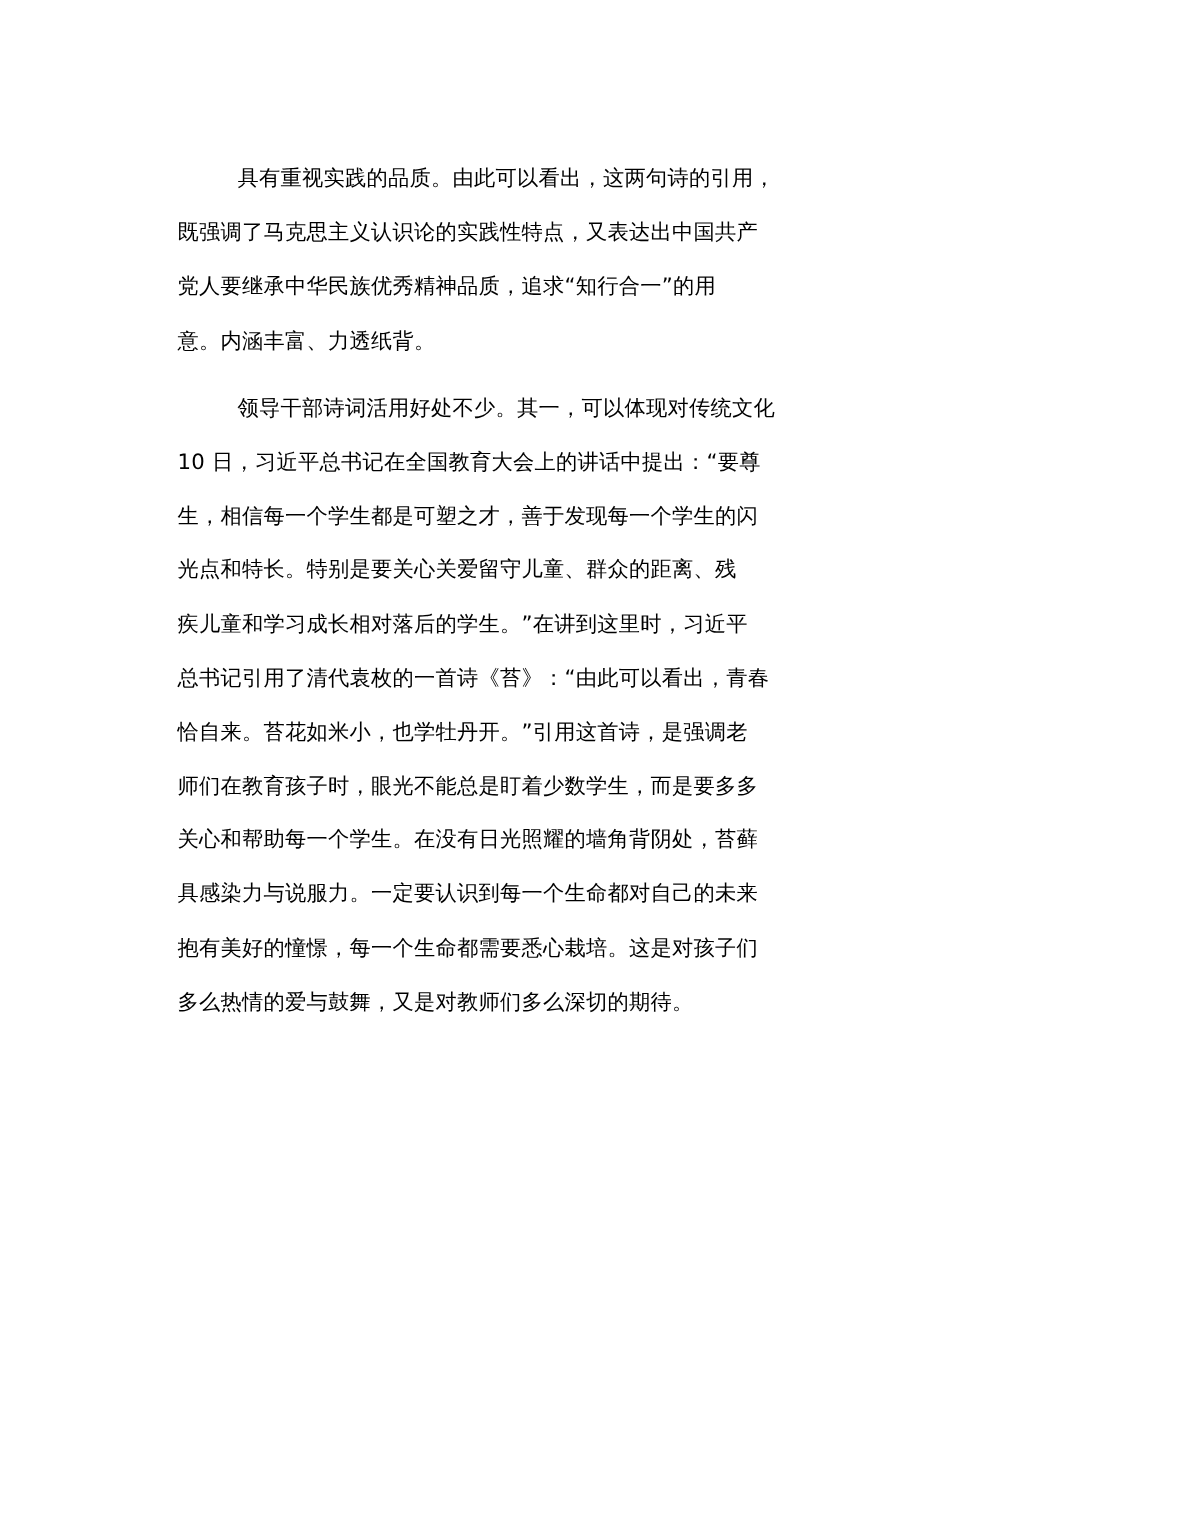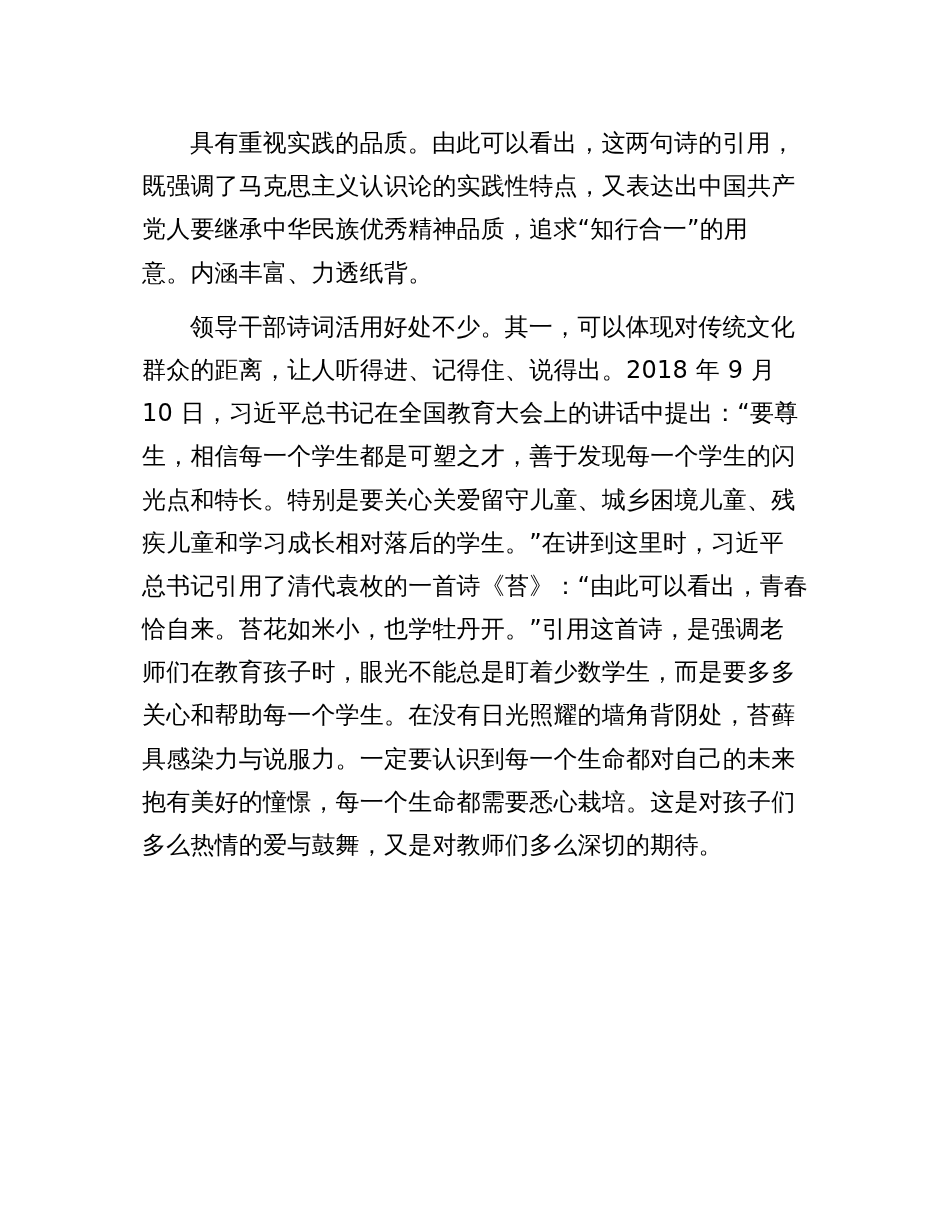"具有重视实践的品质。由此可以看出，这两句诗的引用，" .line { font-size: 24px -> 17px }
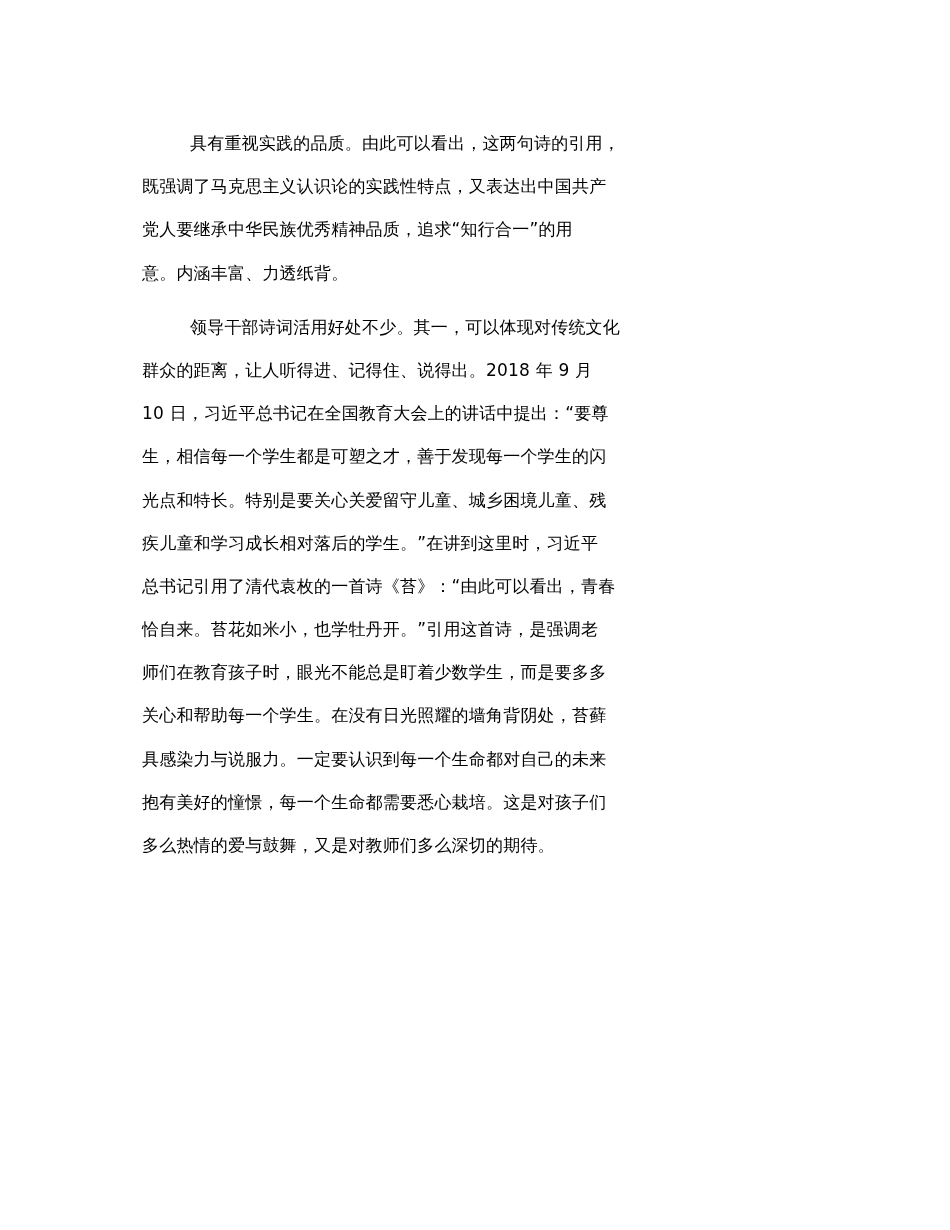"群众的距离，让人听得进、记得住、说得出。2018 年 9 月" span.line { html: <span>群众的距离，让人听得进、记得住、说得出。2018 年 9 月</span> -> none }
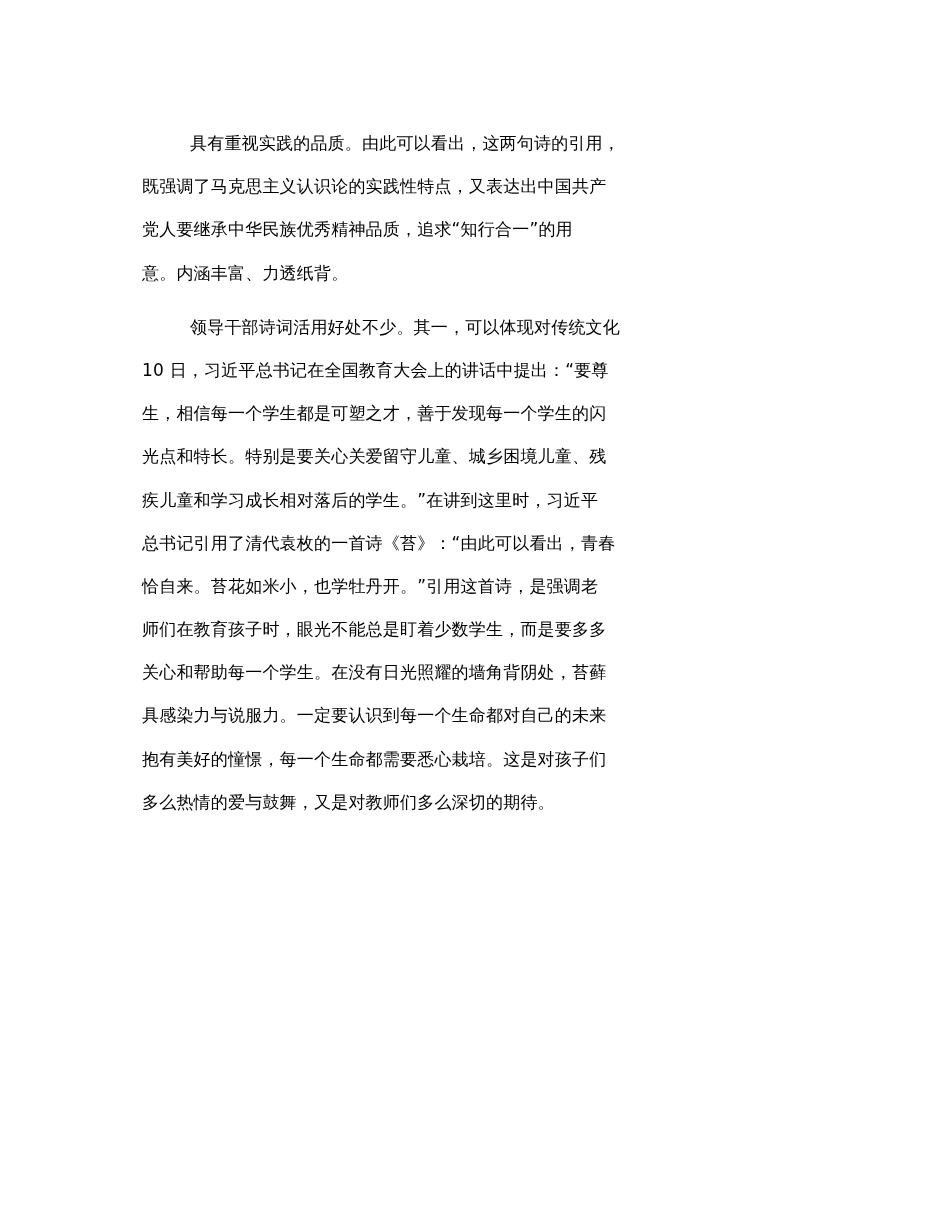"光点和特长。特别是要关心关爱留守儿童、城乡困境儿童、残" span.line { text: 城乡困境儿童 -> 群众的距离 }
